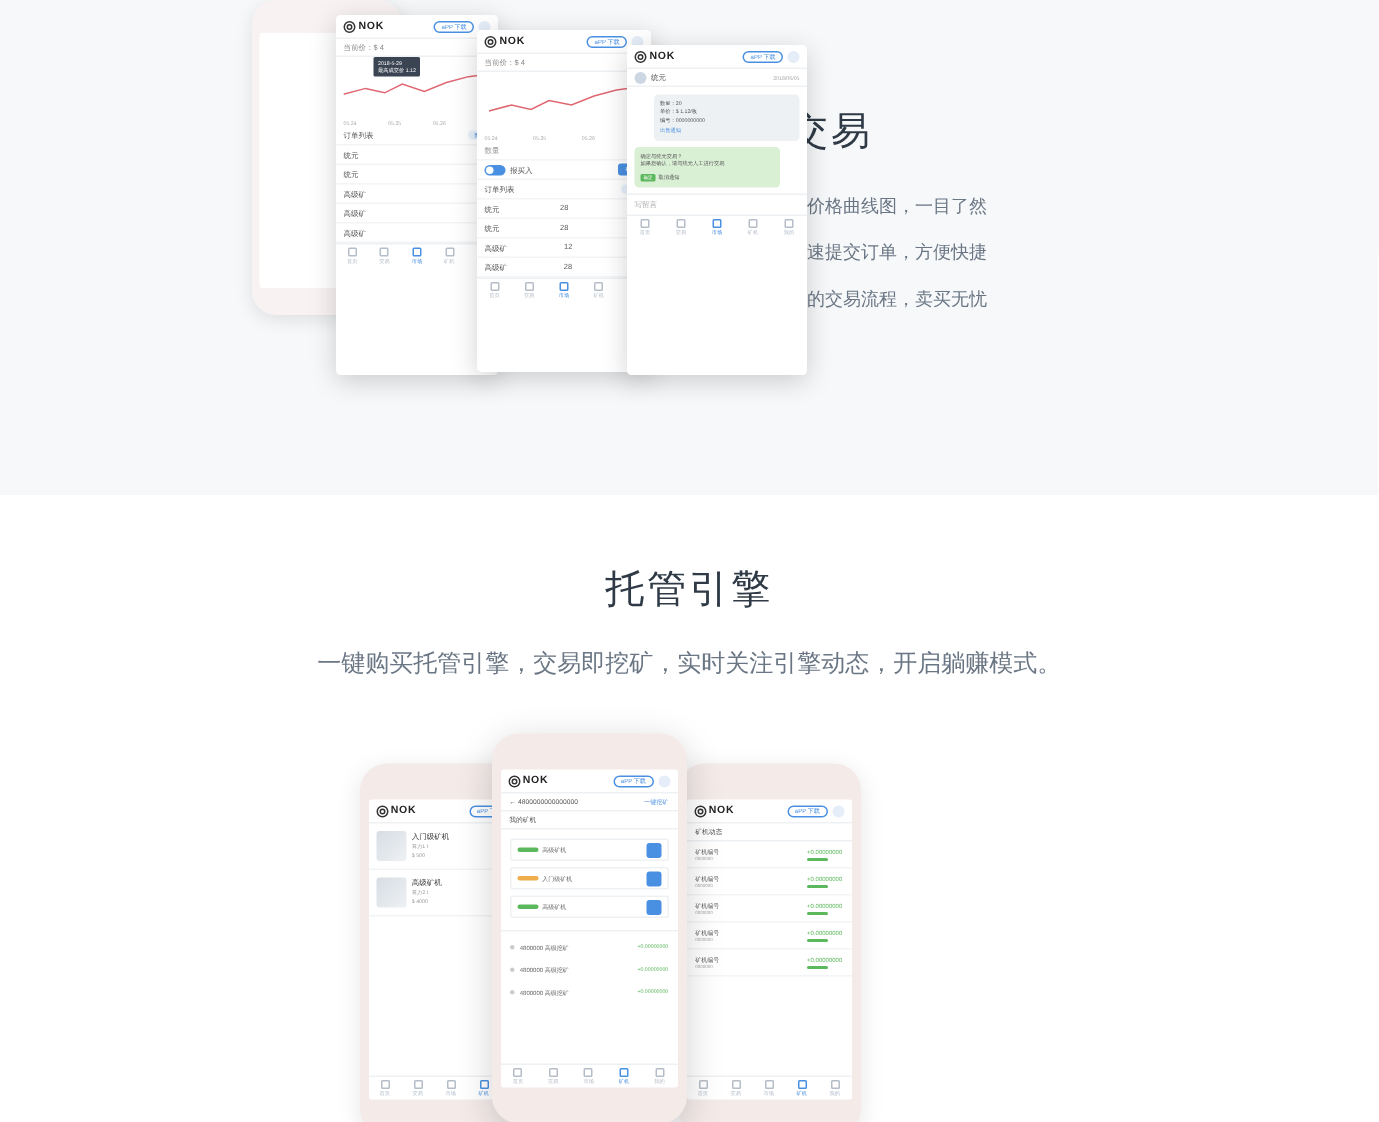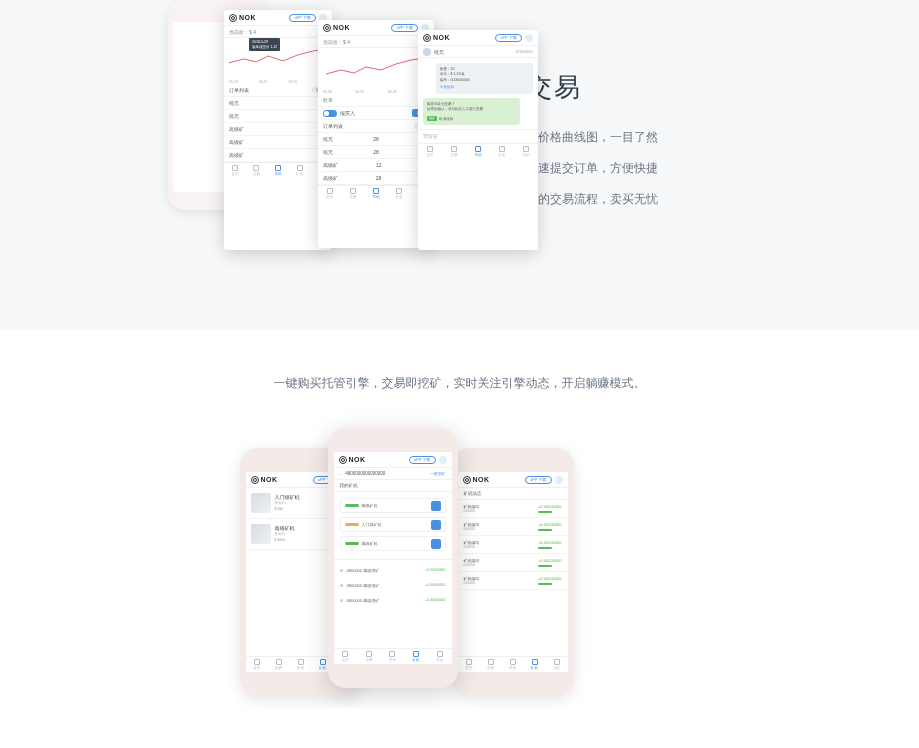"托管引擎" h2 { html: none -> <h2>托管引擎</h2> }
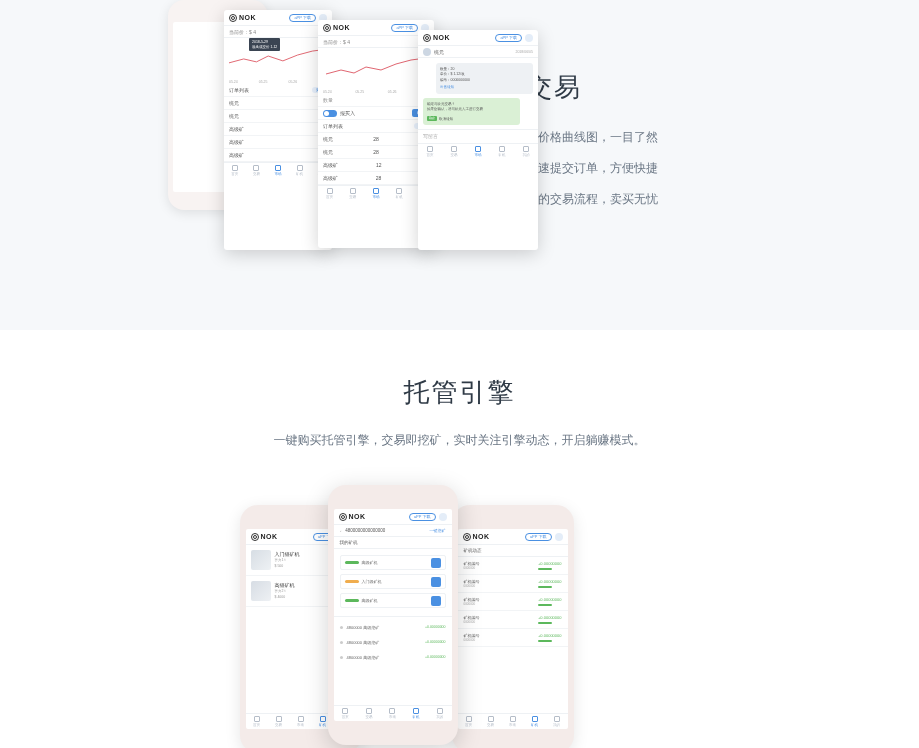"一键购买托管引擎，交易即挖矿，实时关注引擎动态，开启躺赚模式。" .sec2 .sub { font-size: 12px -> 16px }
